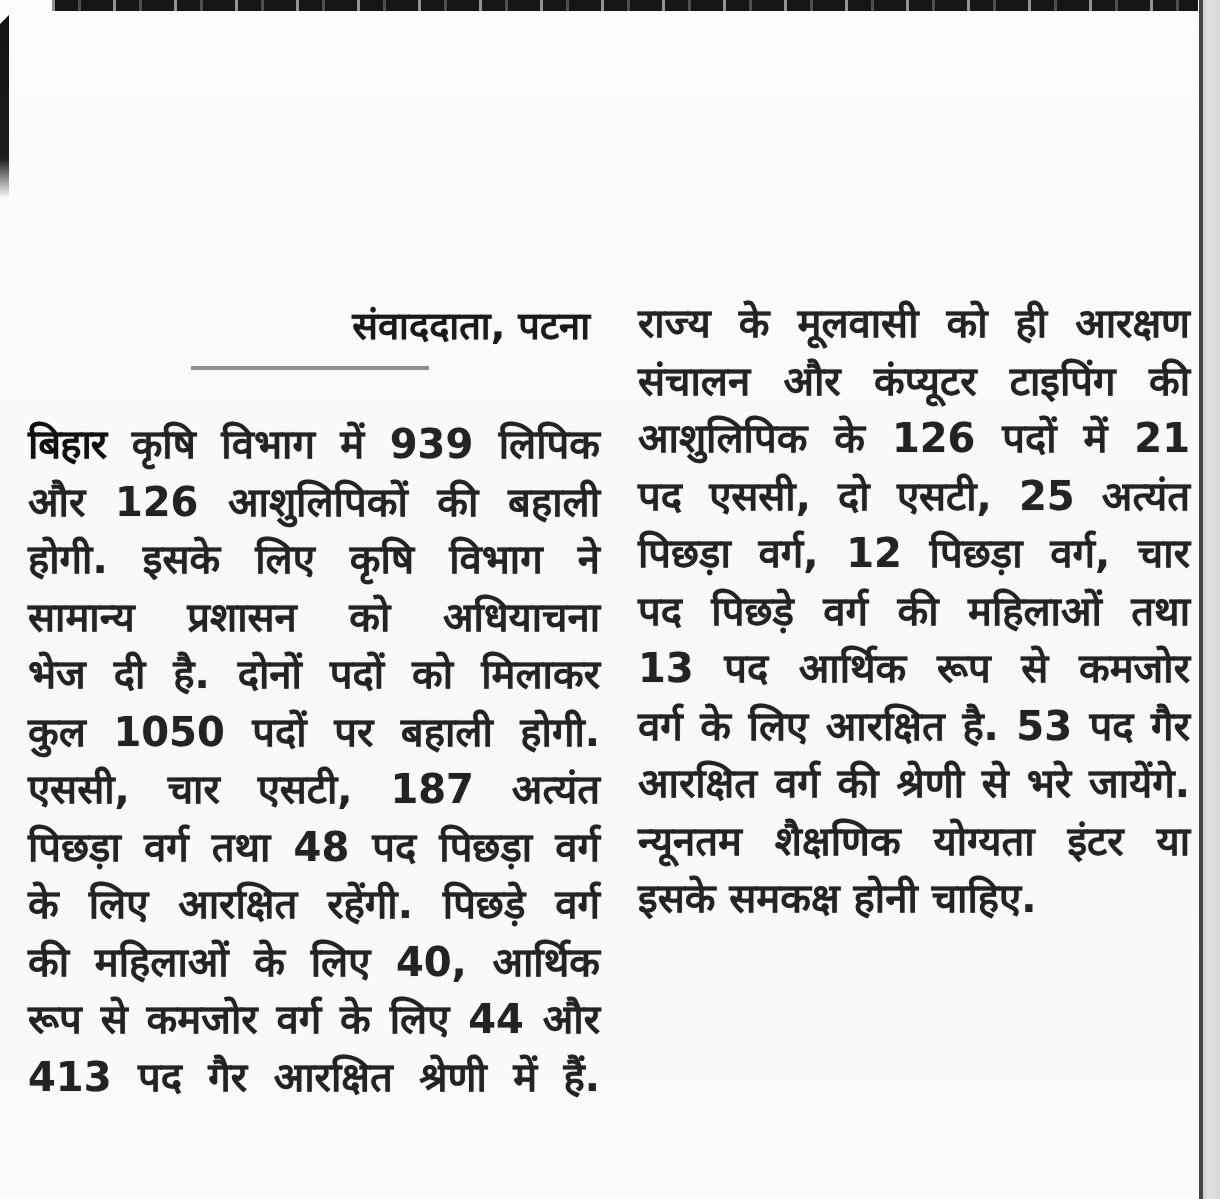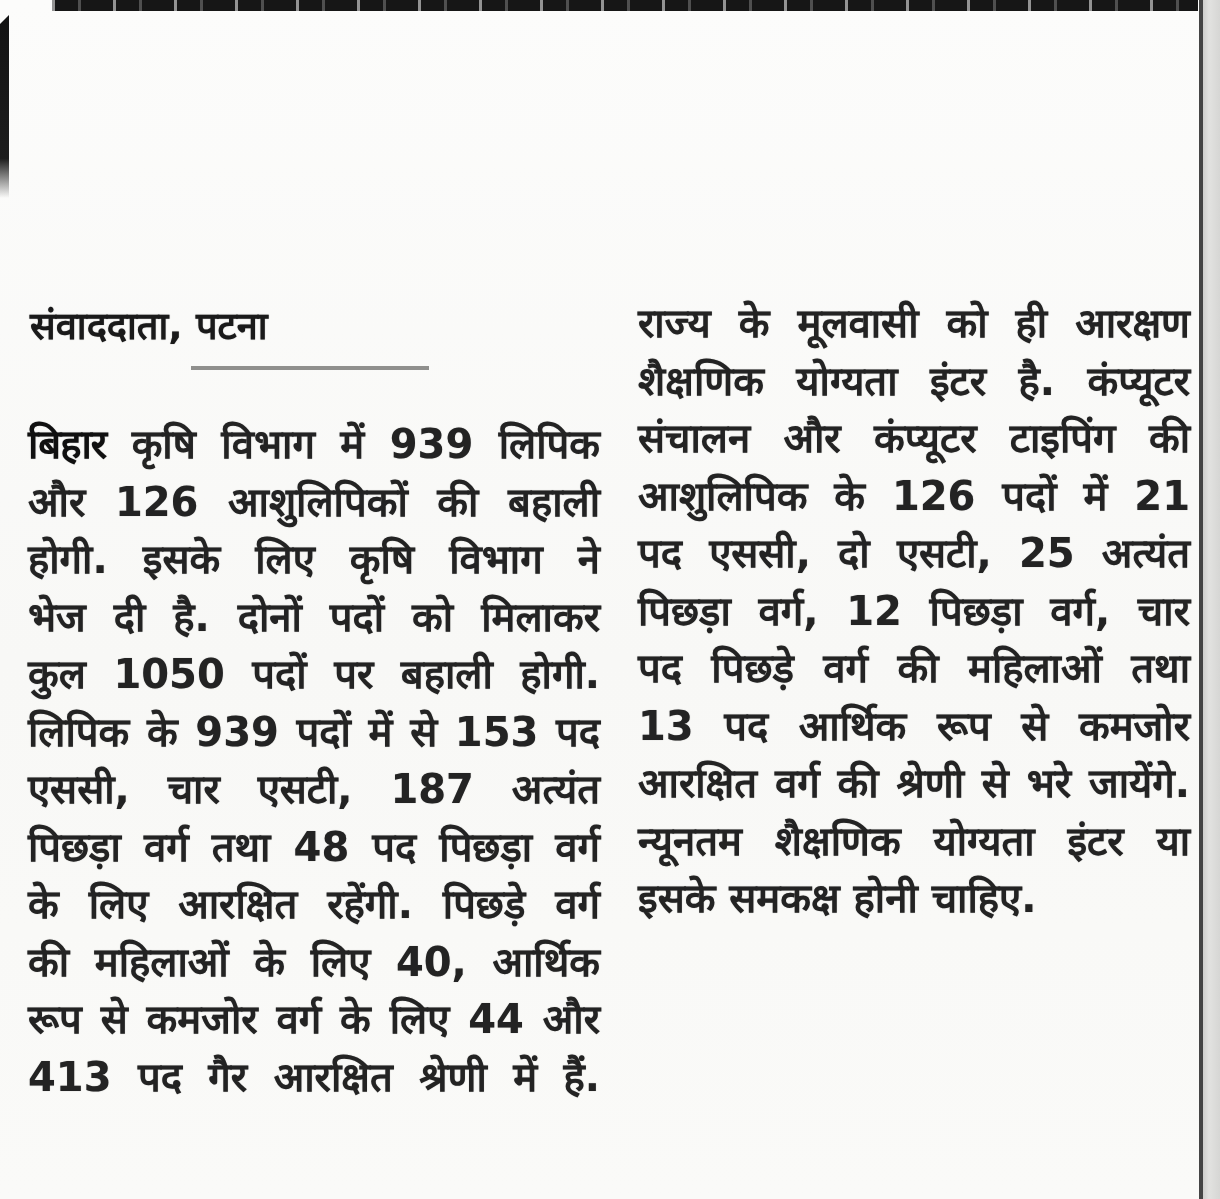"संवाददाता, पटना" .byline-wrap { text-align: left -> right }
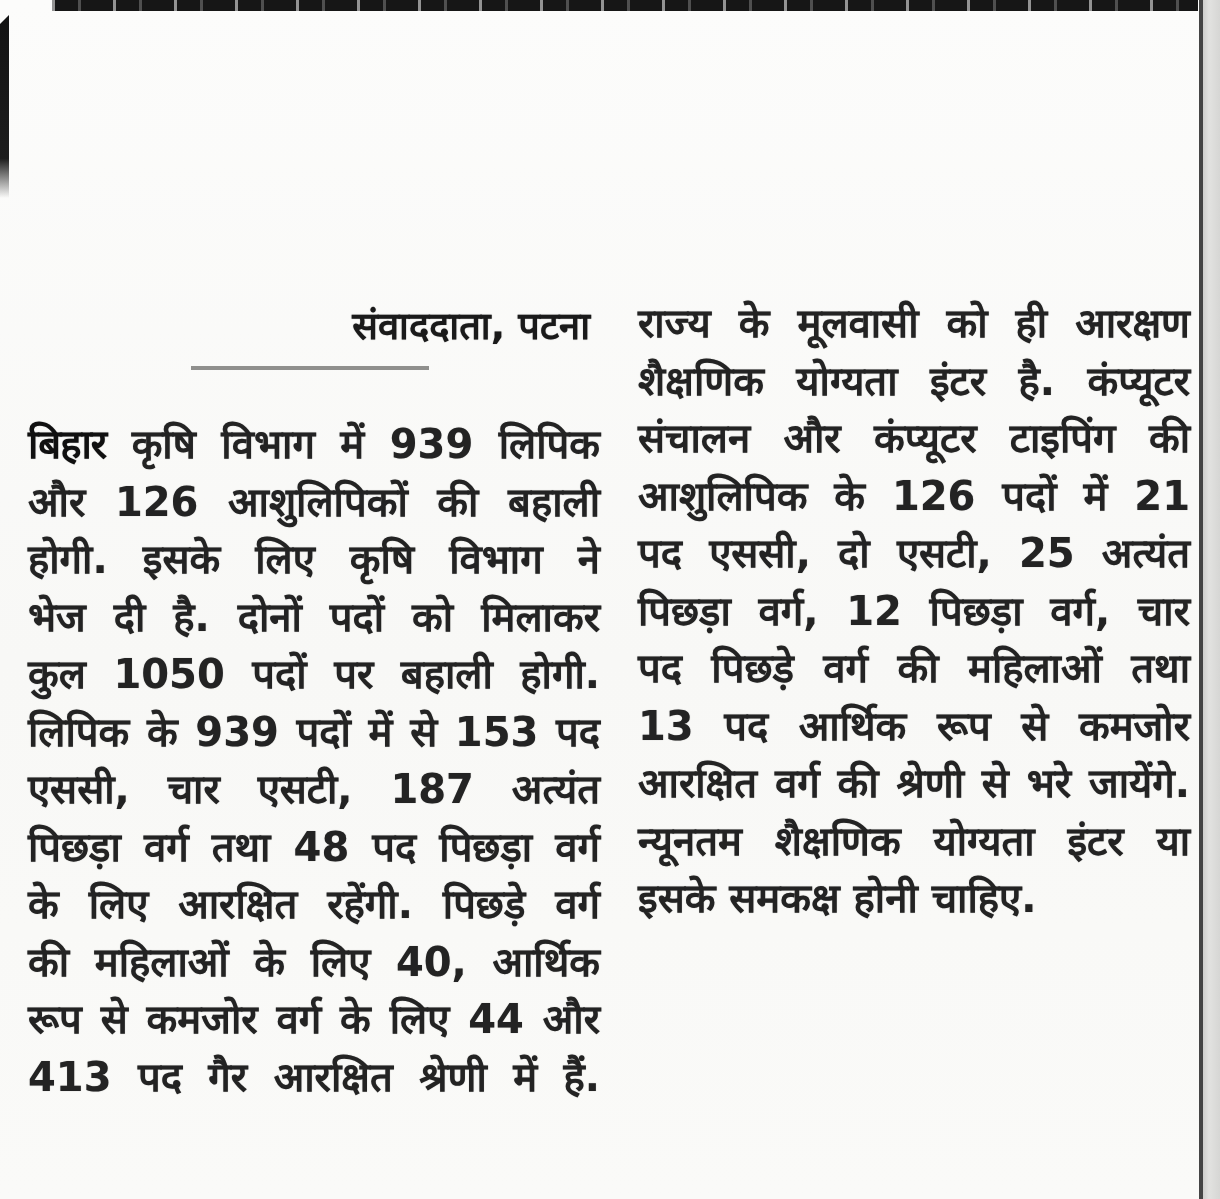"शैक्षणिक योग्यता इंटर है. कंप्यूटर" div.body-line { html: <div>शैक्षणिक योग्यता इंटर है. कंप्यूटर</div> -> none }
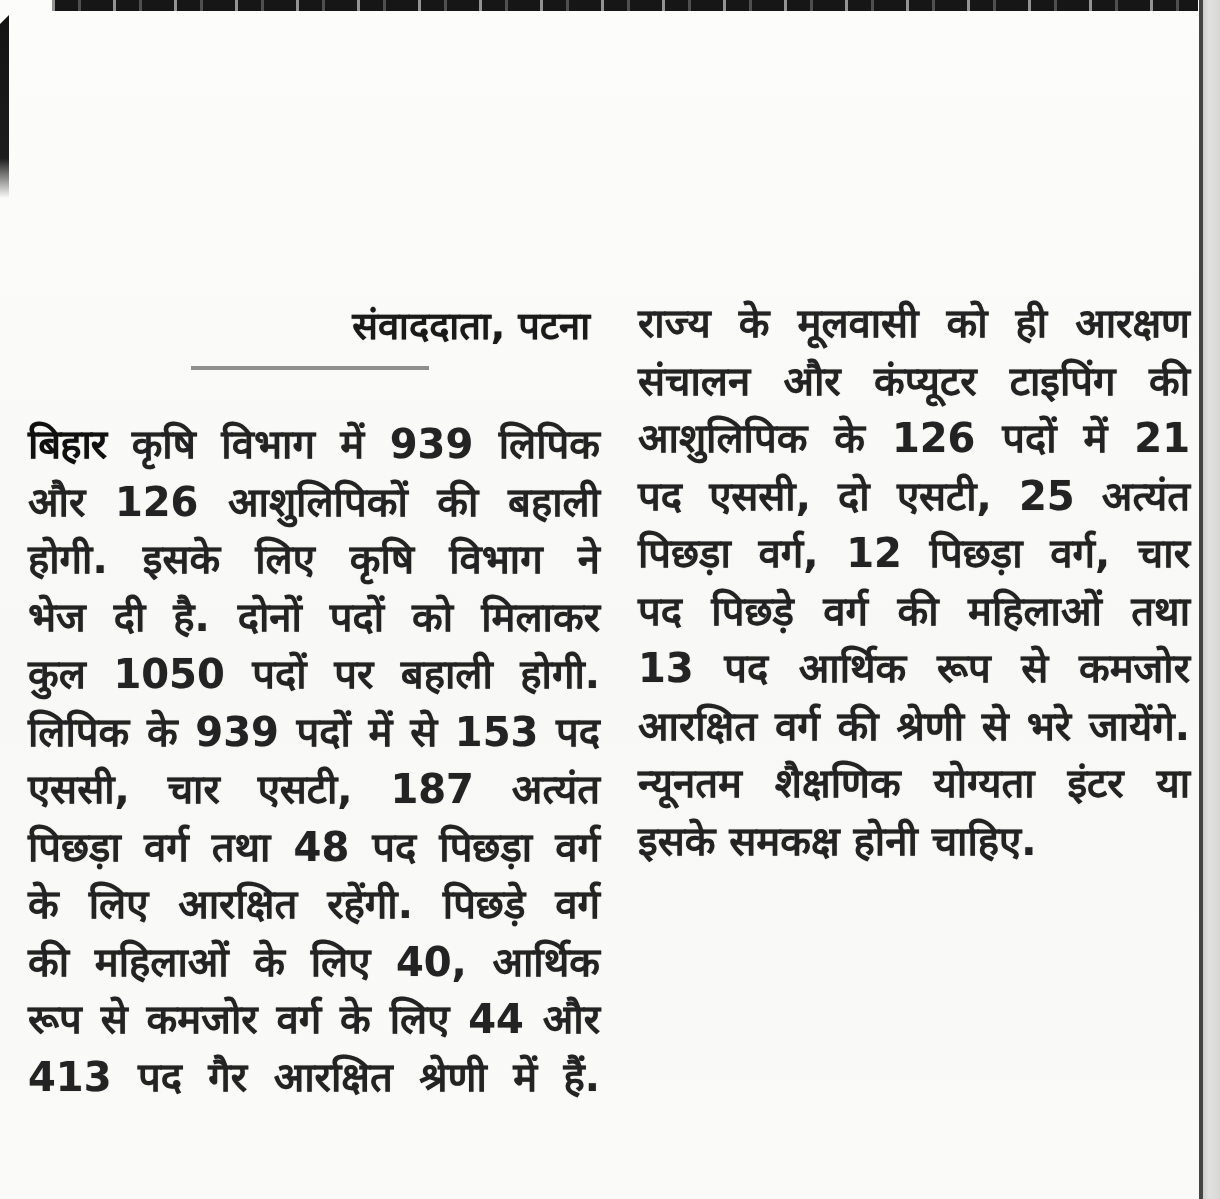"सामान्य प्रशासन को अधियाचना" div.body-line { html: none -> <div>सामान्य प्रशासन को अधियाचना</div> }
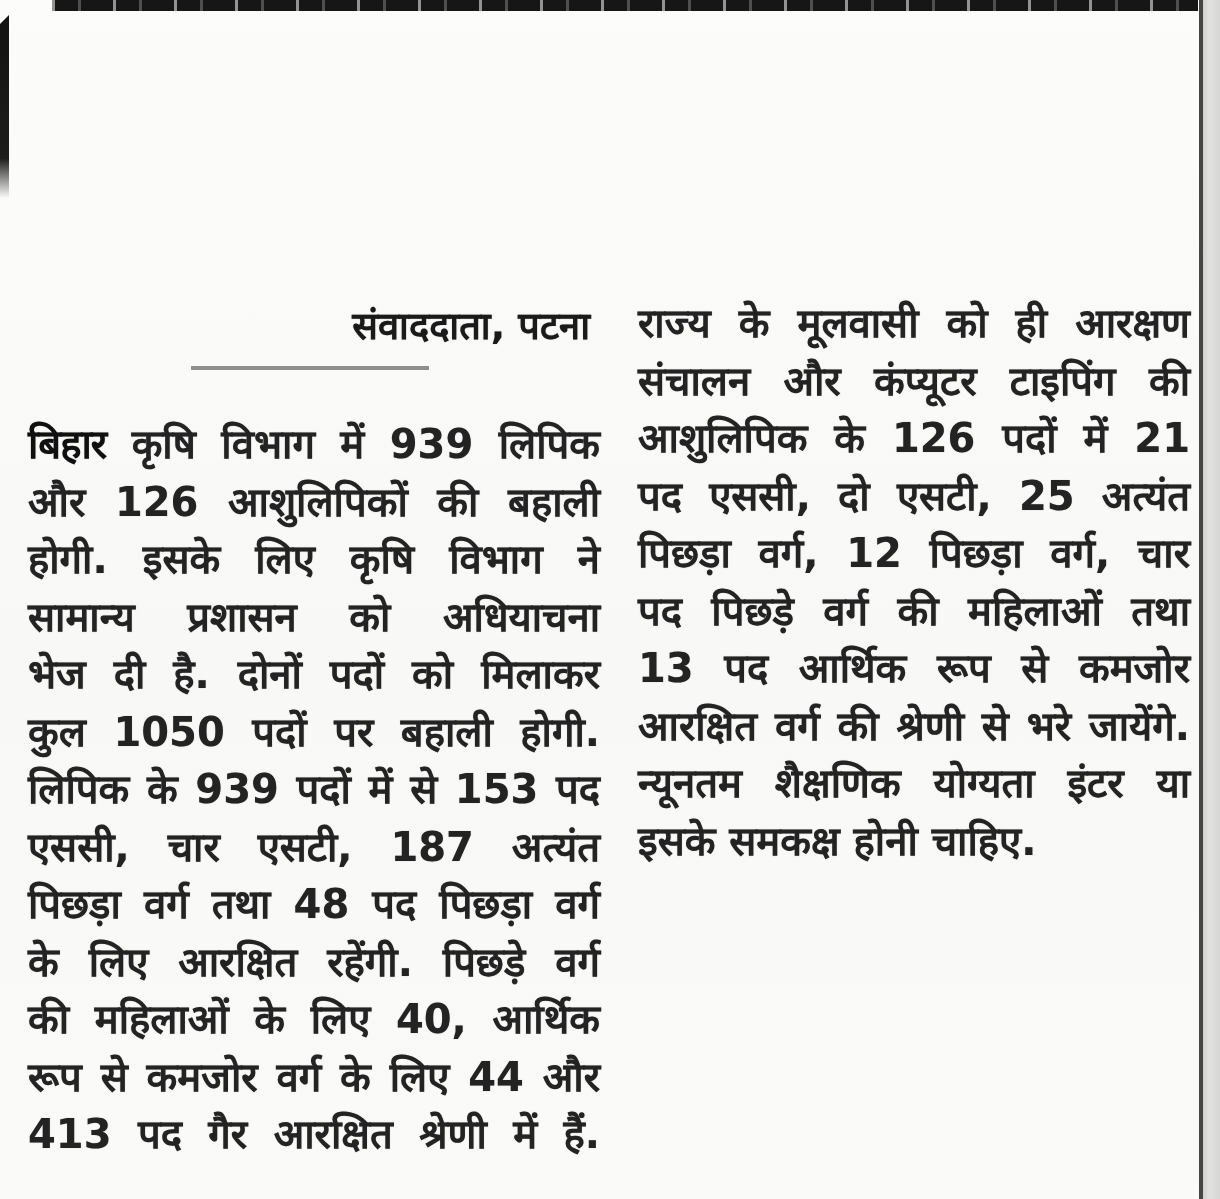"वर्ग के लिए आरक्षित है." div.body-line { html: none -> <div>वर्ग के लिए आरक्षित है. 53 पद गैर</div> }
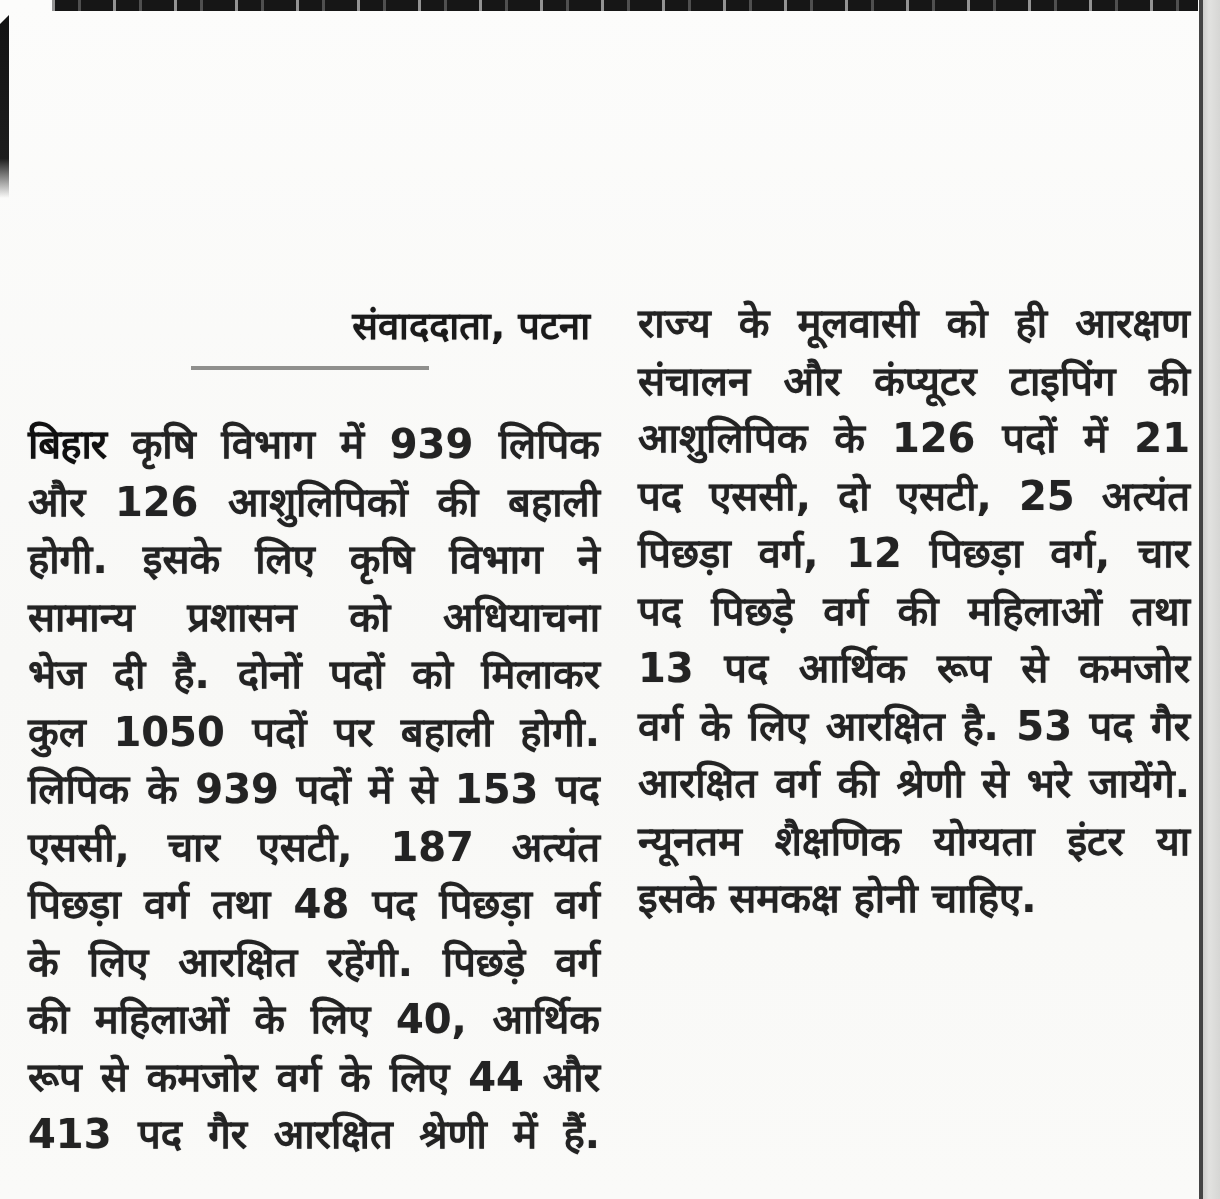"लिपिक के 939 पदों में" div.body-line { html: <div>लिपिक के 939 पदों में से 153 पद</div> -> none }
